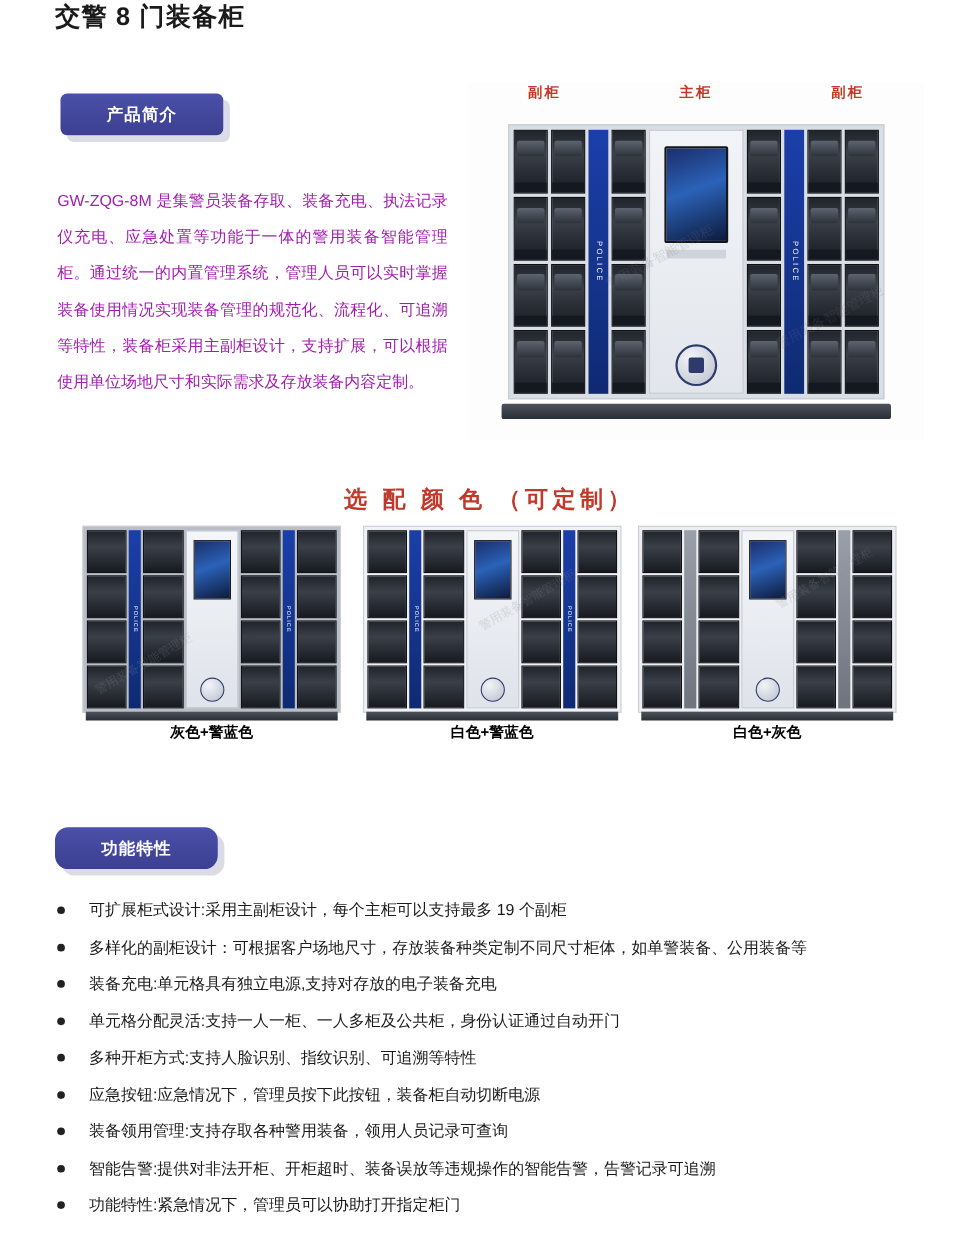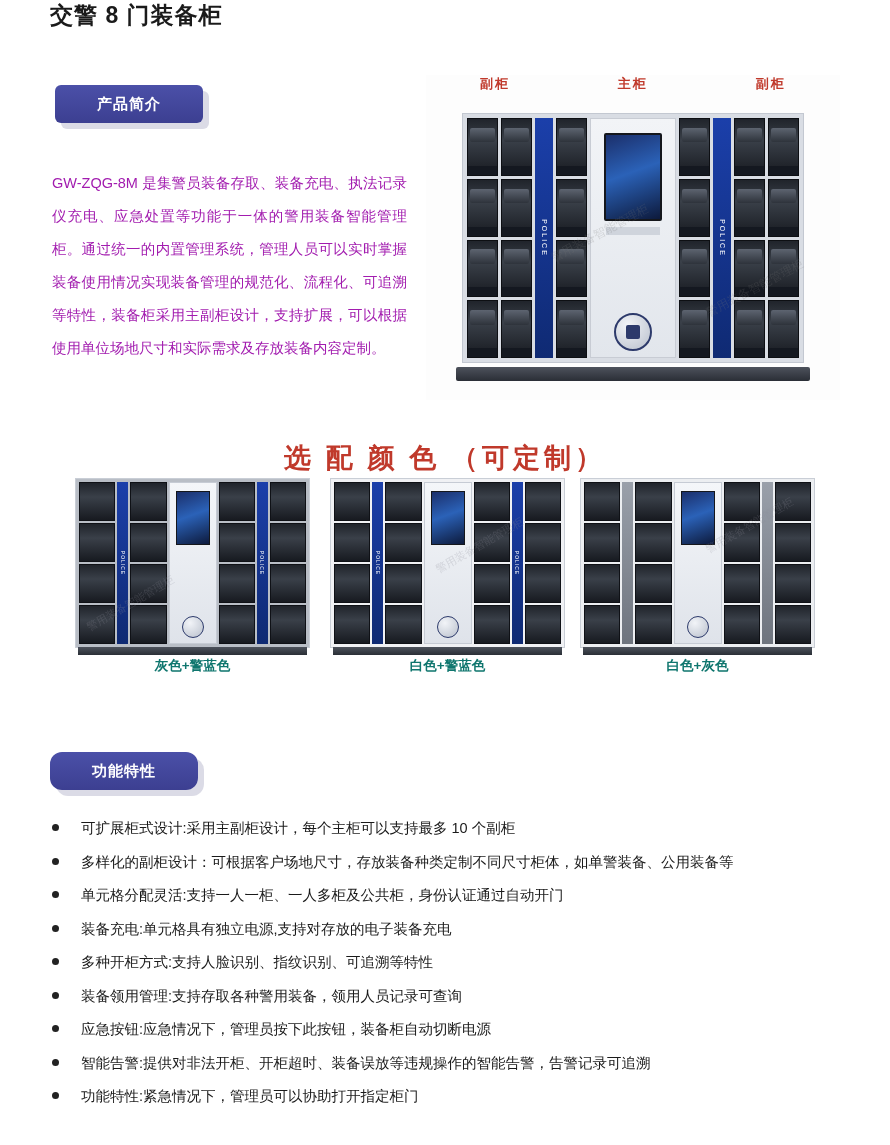"选 配 颜 色 （可定制）" .colors-title { font-family: Liberation Serif, serif -> none; font-size: 27px -> 21px }
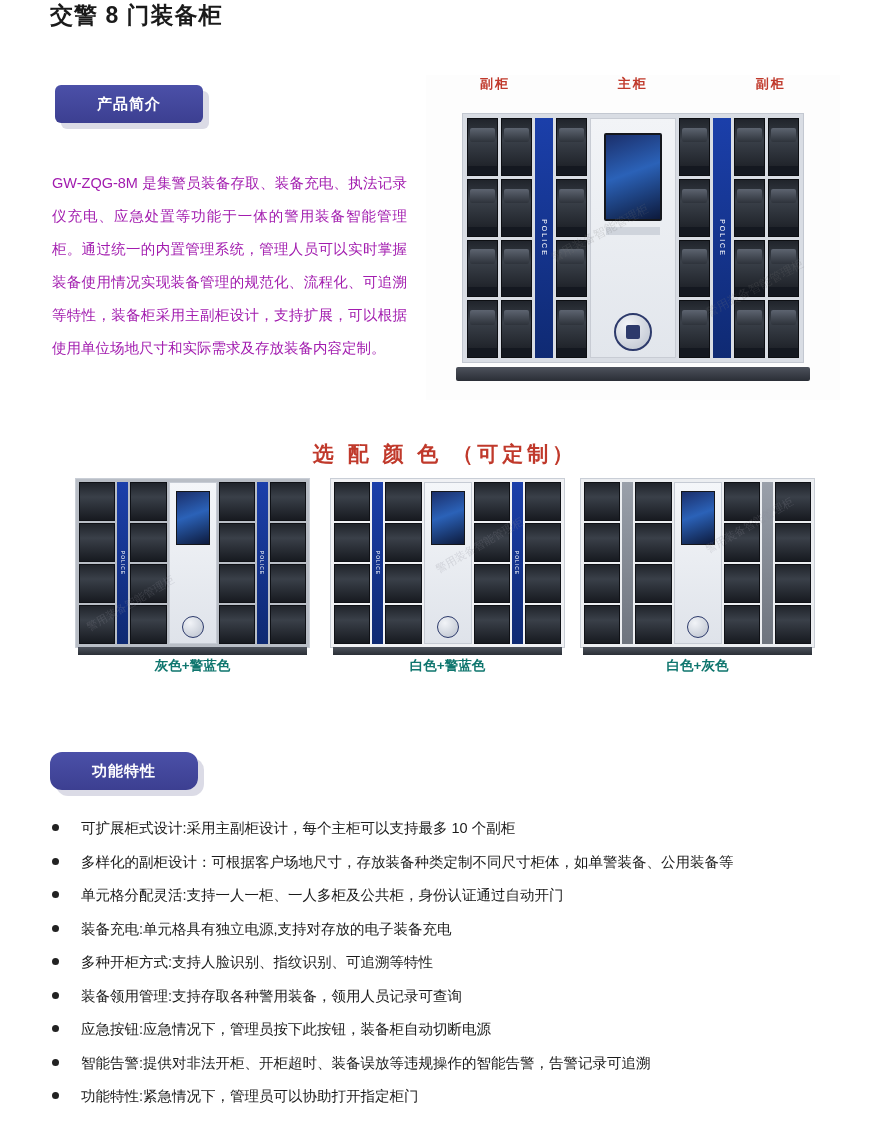"灰色+警蓝色" .color-caption { color: #0f766e -> #000000 }
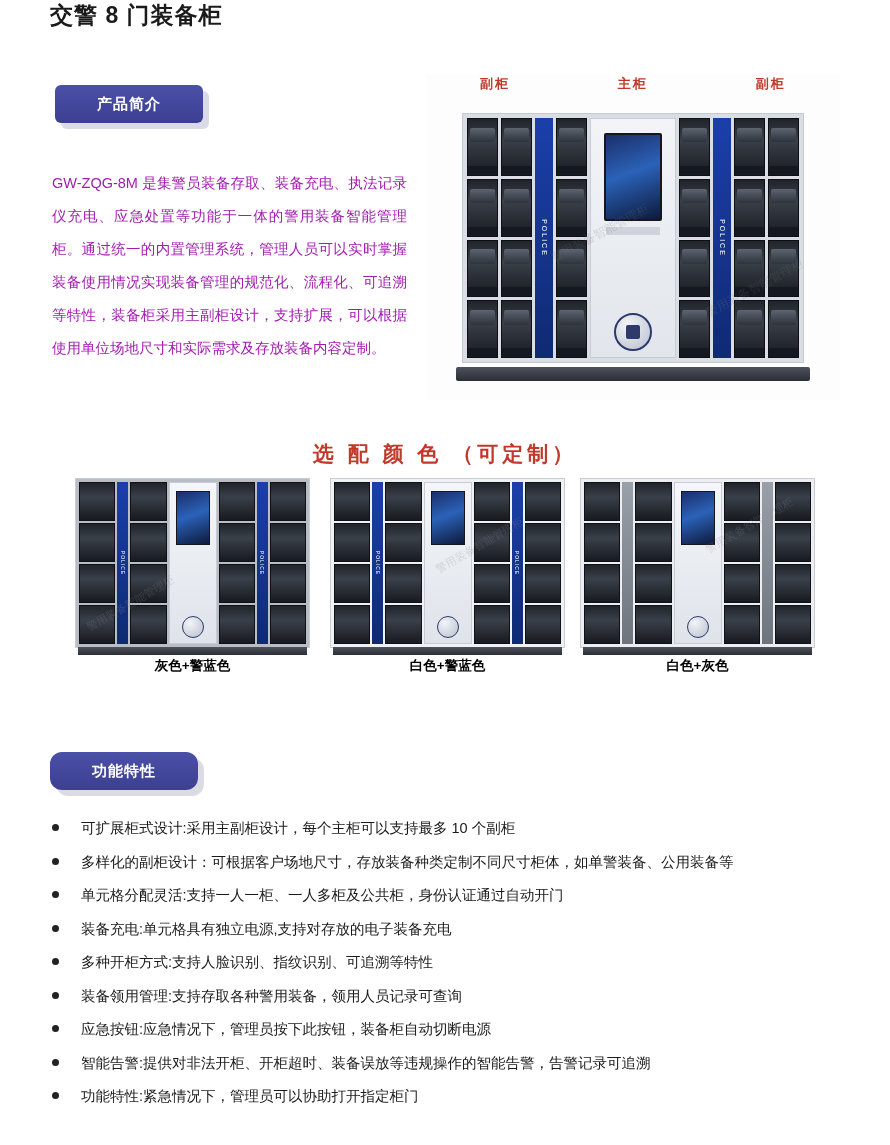"可扩展柜式设计:采用主副柜设计，每个主柜可以支持最多 10 个副柜" span.feature-text { text: 10 -> 19 }
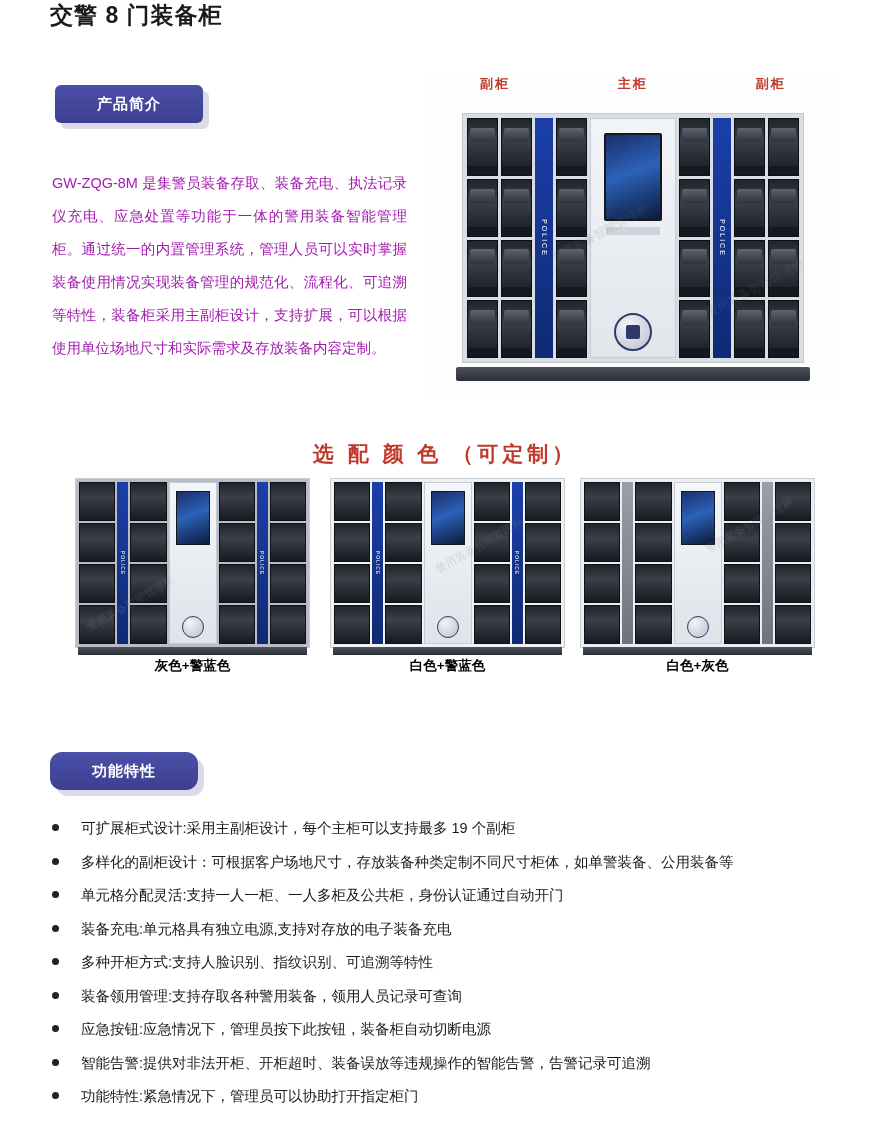"单元格分配灵活:支持一人一柜、一人多柜及公共柜，身份认证通过自动开门" div.feature-row { order: before "装备充电:单元格具有独立电源,支持对存放的电子装备充电" -> after "装备充电:单元格具有独立电源,支持对存放的电子装备充电" }
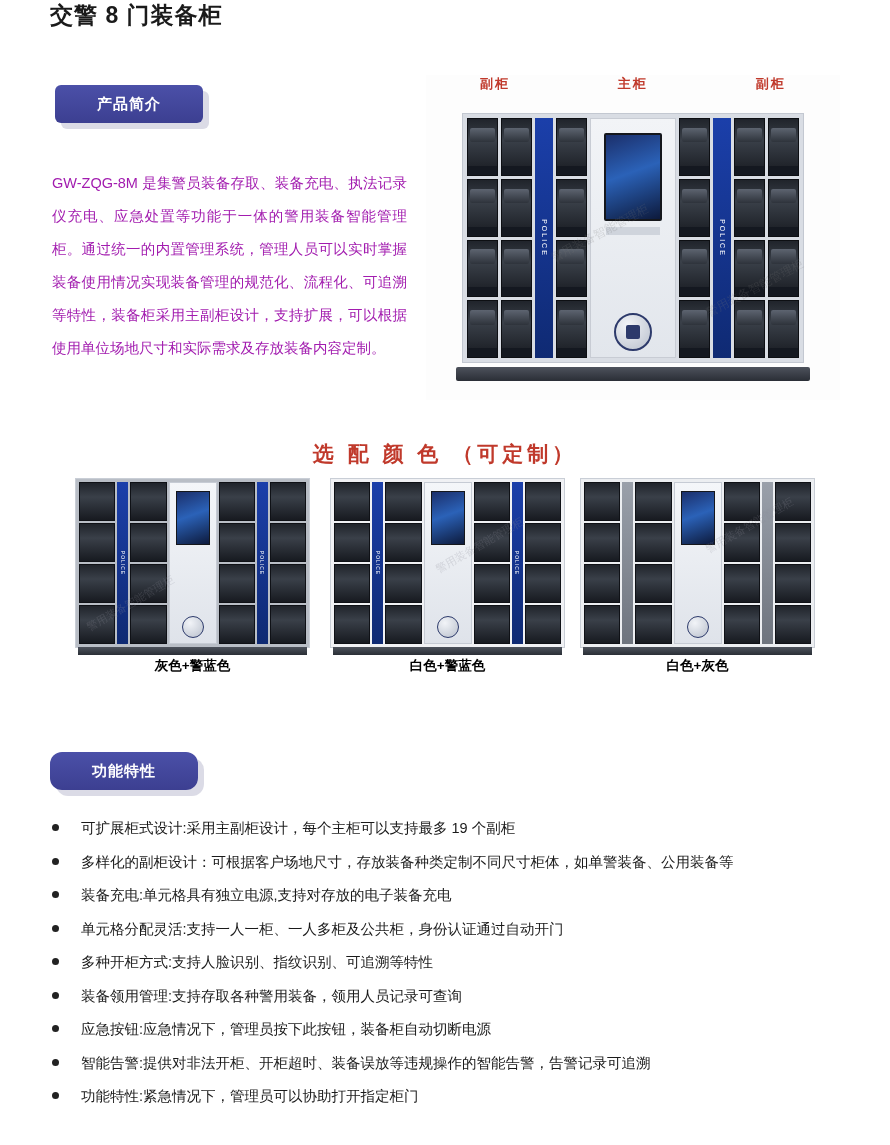"装备领用管理:支持存取各种警用装备，领用人员记录可查询" div.feature-row { order: before "应急按钮:应急情况下，管理员按下此按钮，装备柜自动切断电源" -> after "应急按钮:应急情况下，管理员按下此按钮，装备柜自动切断电源" }
